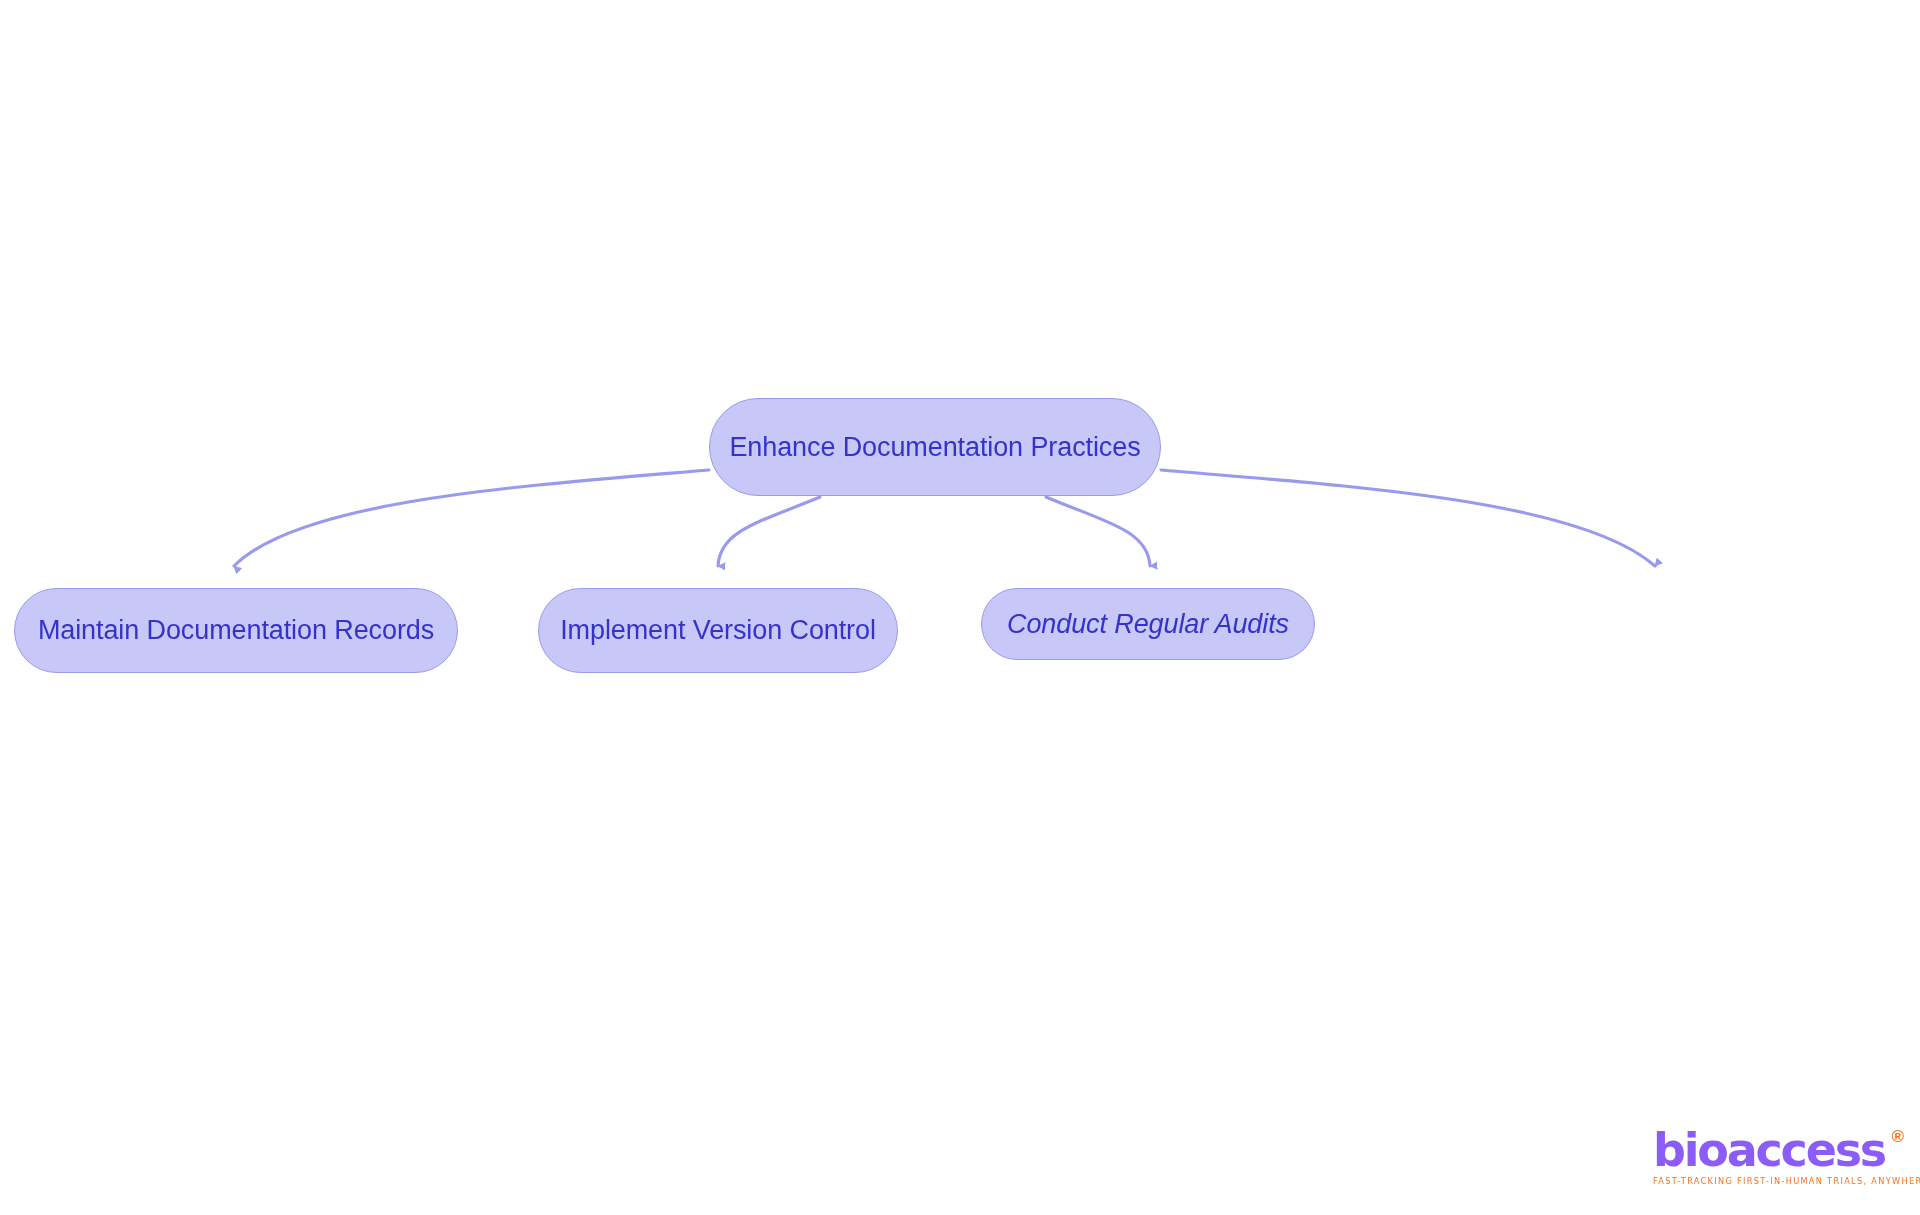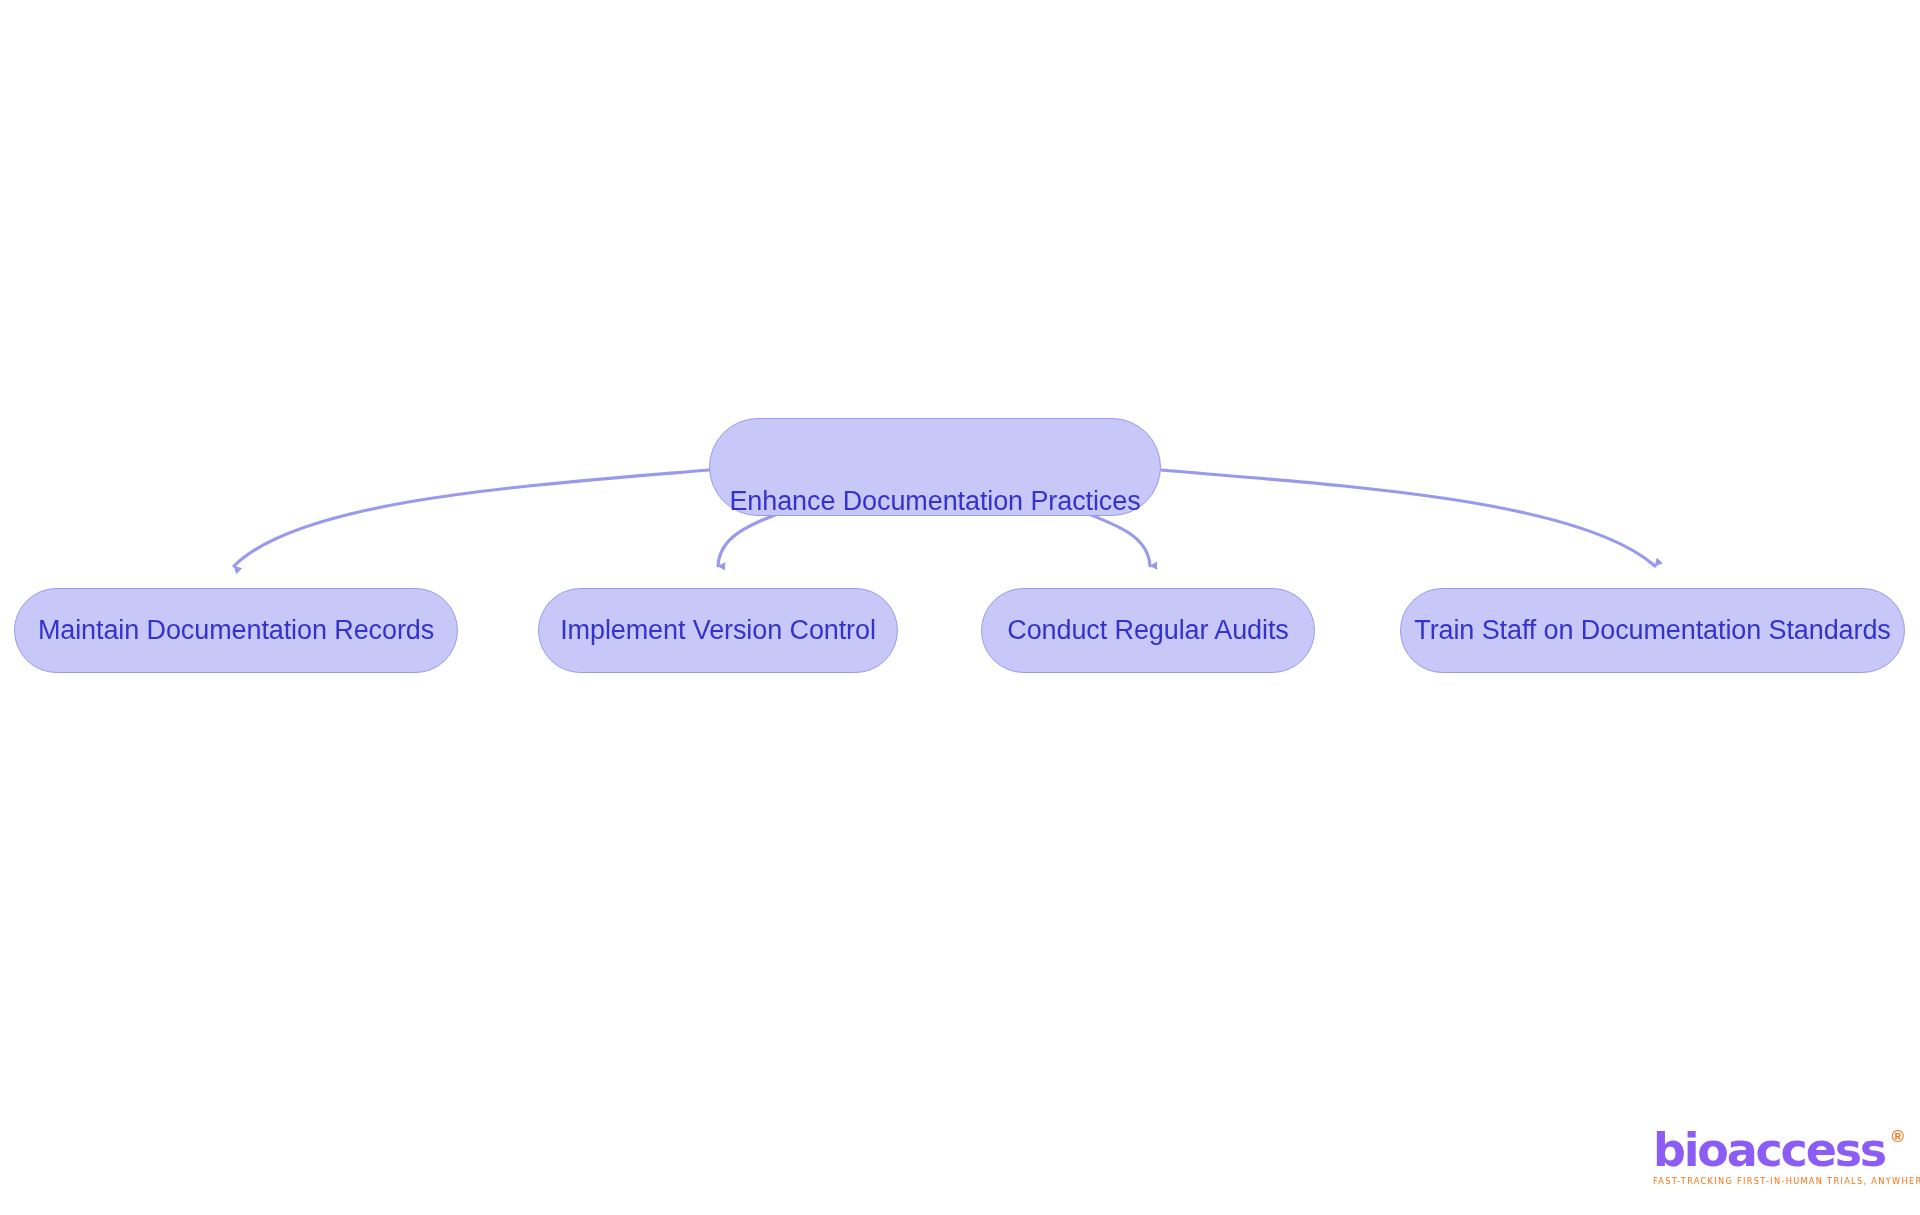"Enhance Documentation Practices" #node-root { align-items: flex-end -> none; top: 418px -> 398px }
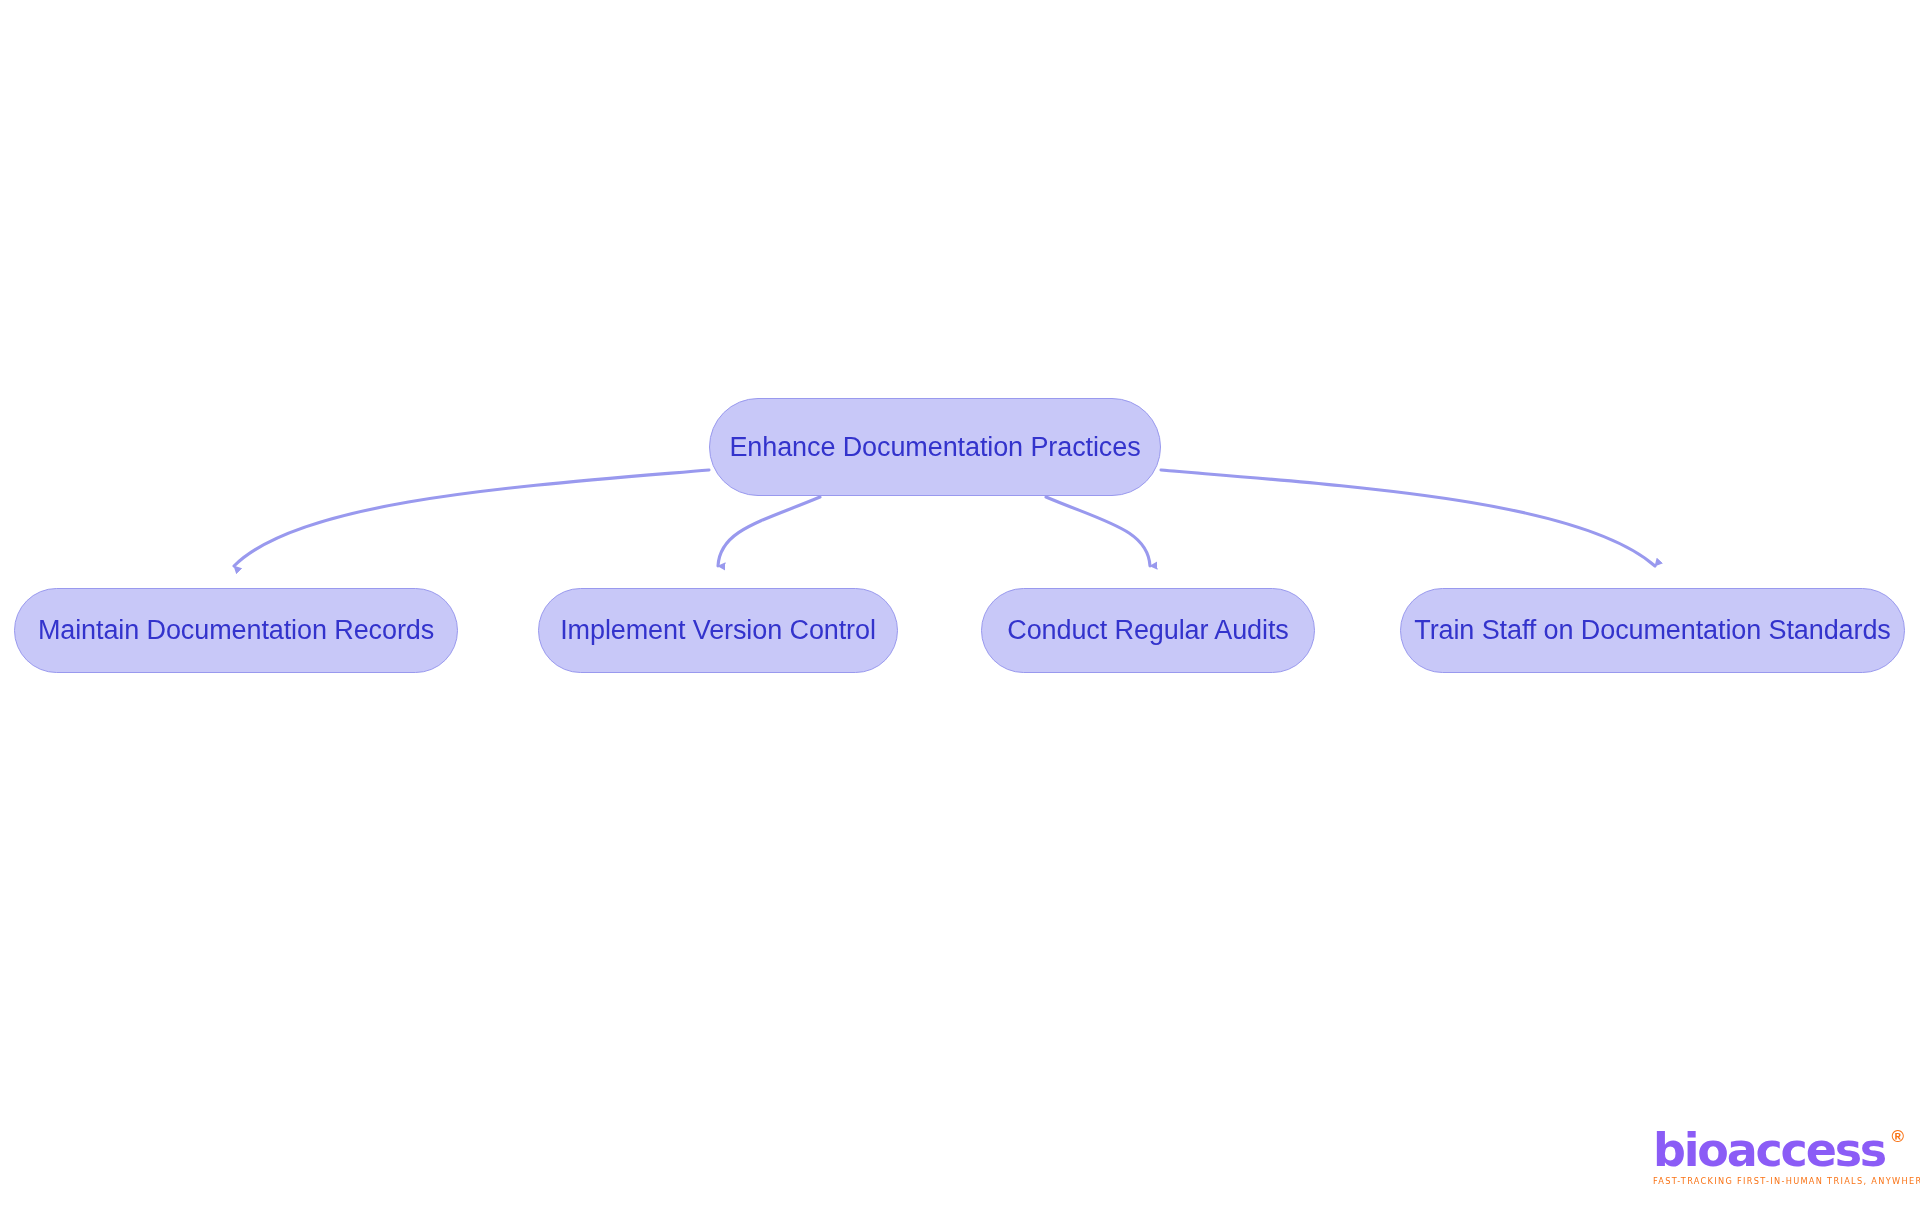"Conduct Regular Audits" #node-child-2 { font-style: none -> italic; height: 85px -> 72px }
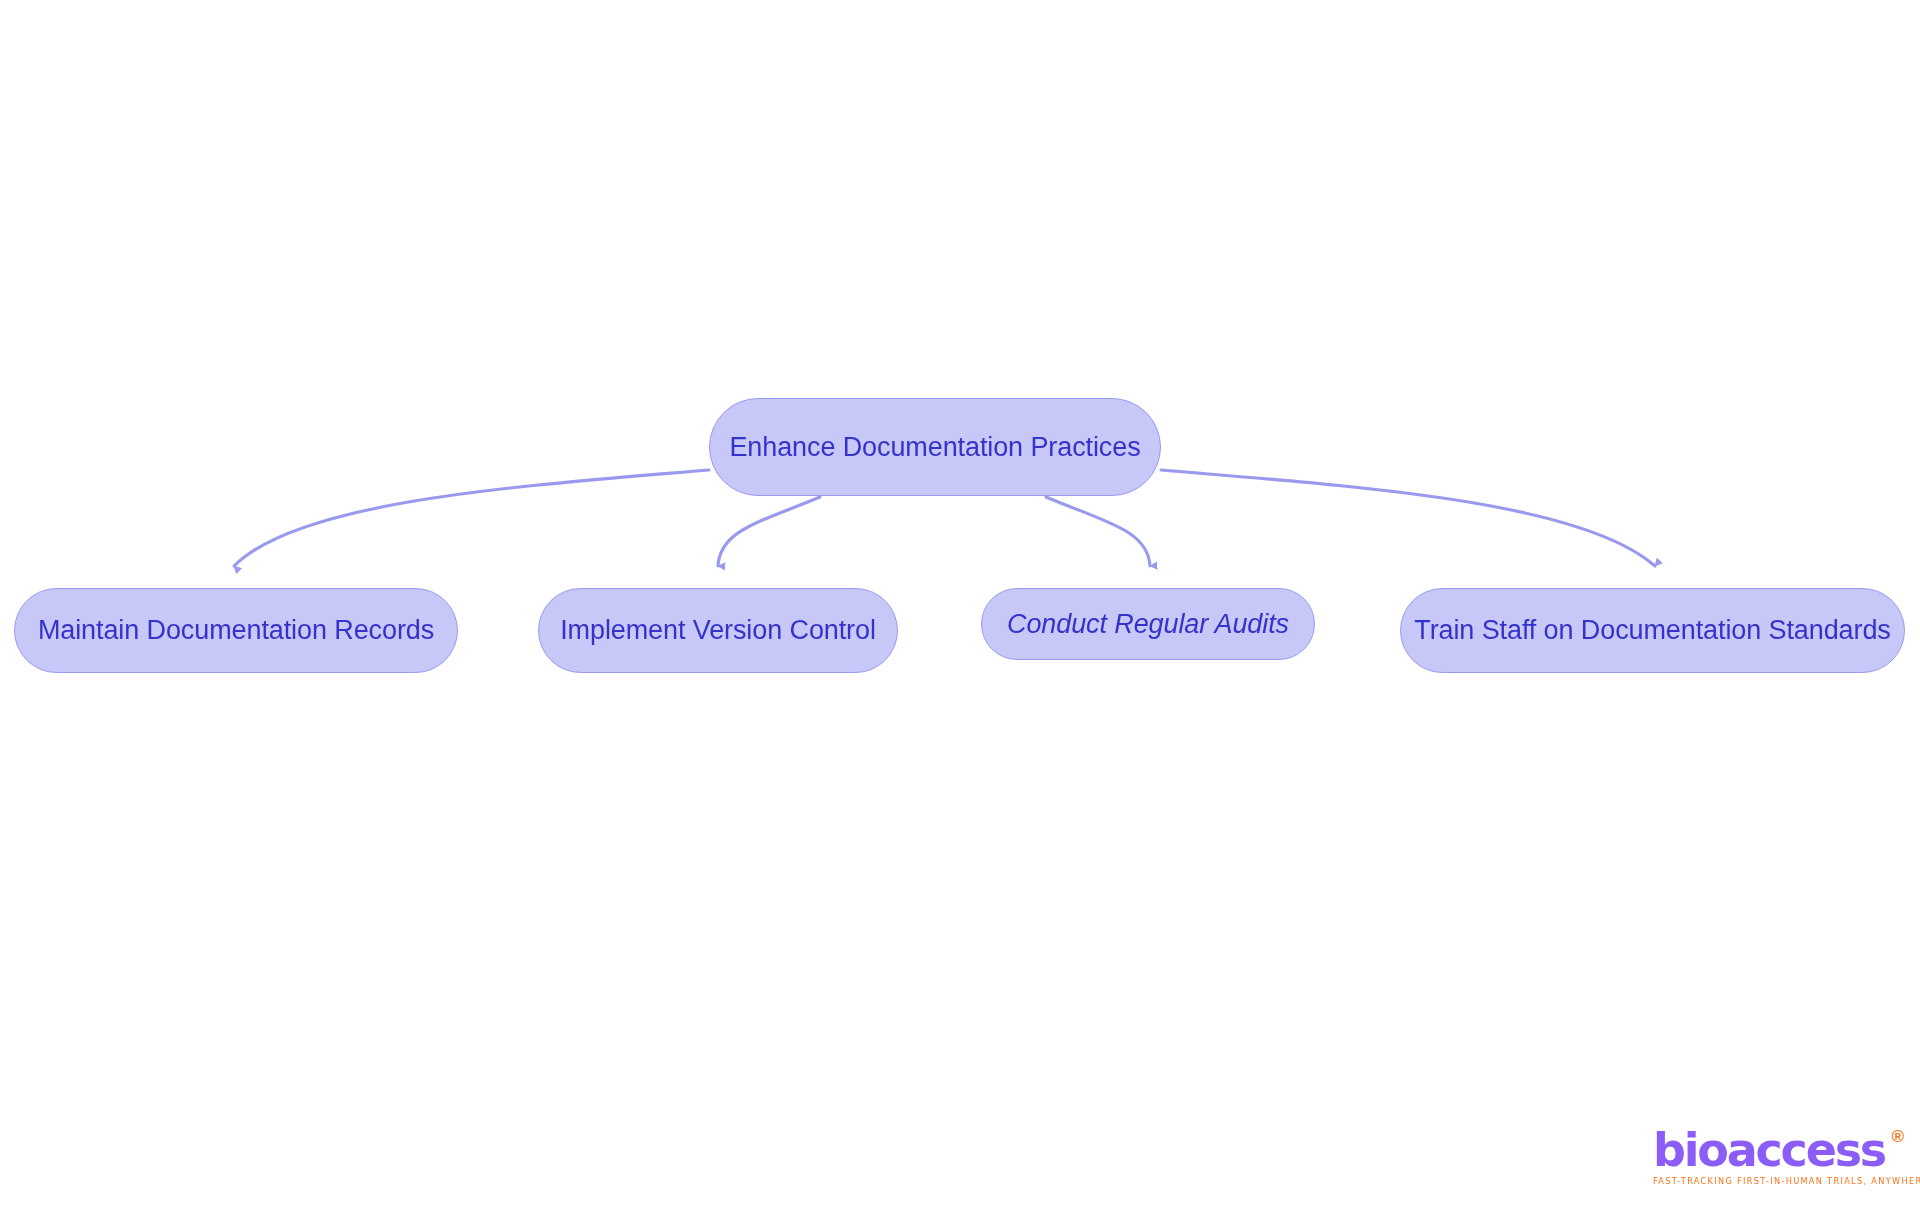"Train Staff on Documentation Standards" div.node { html: <div> <span>Train Staff on Documentation Standards</span> </div> -> none }
